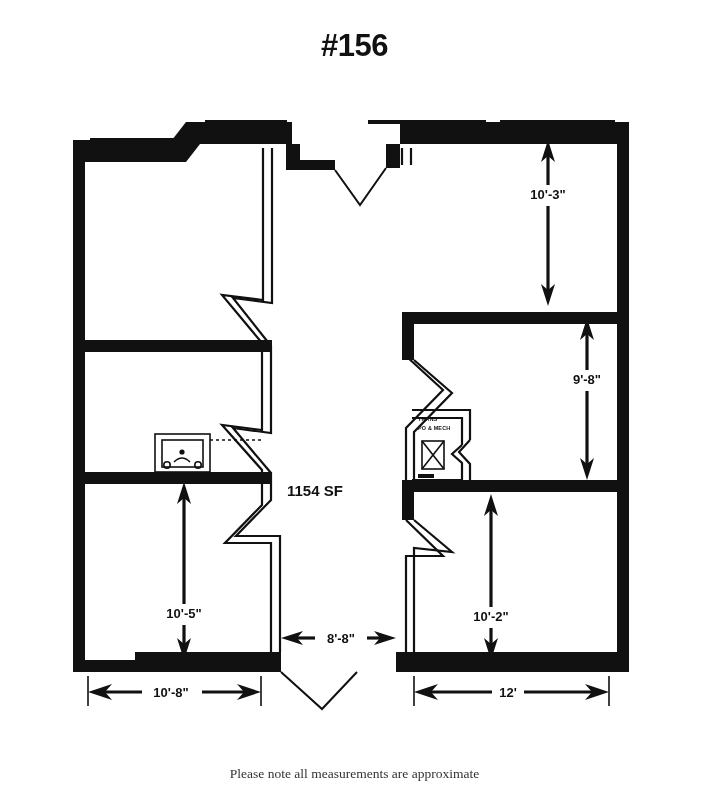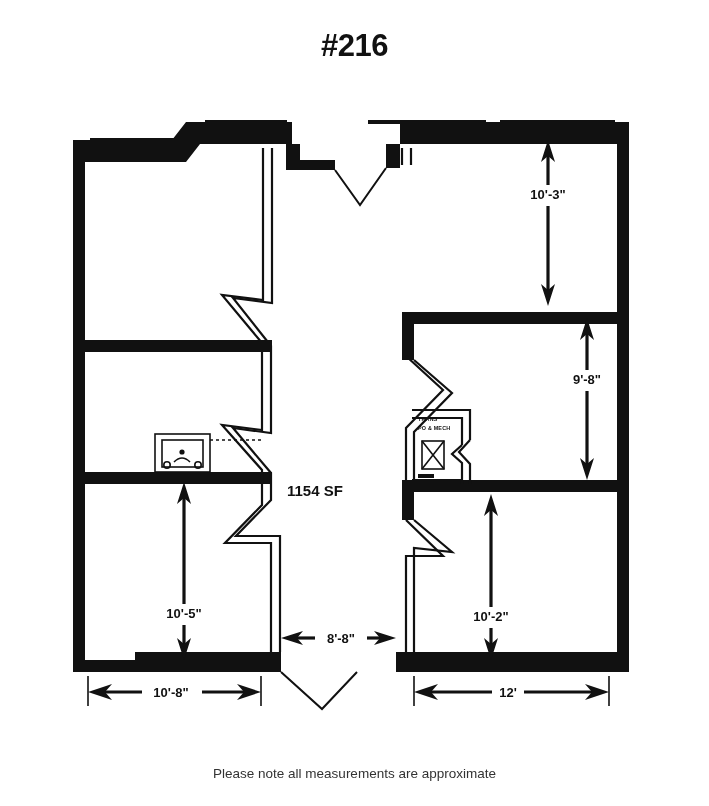"#216" div { text: 216 -> 156 }
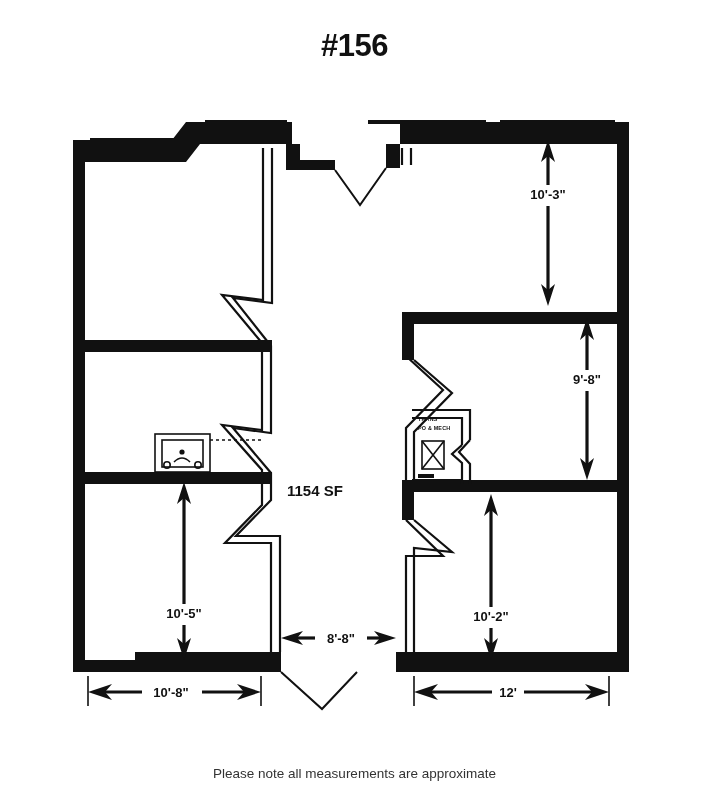"Please note all measurements are" #plan-footnote { font-family: Liberation Sans, sans-serif -> Liberation Serif, serif }
